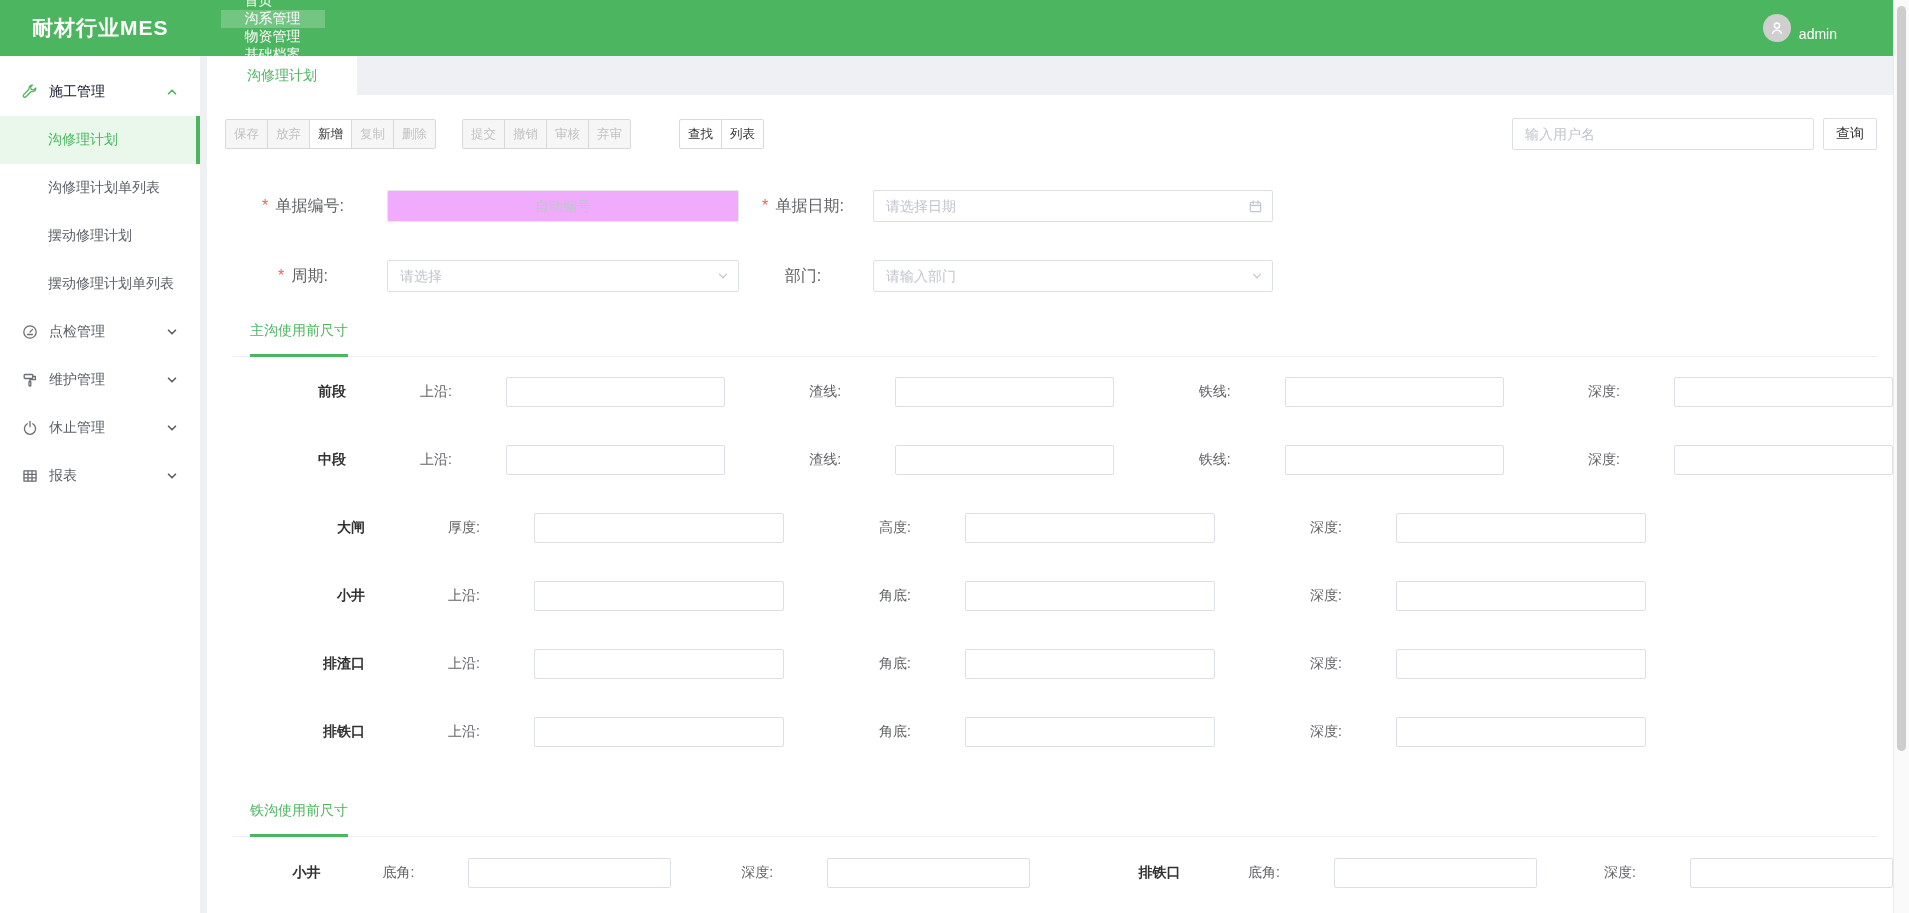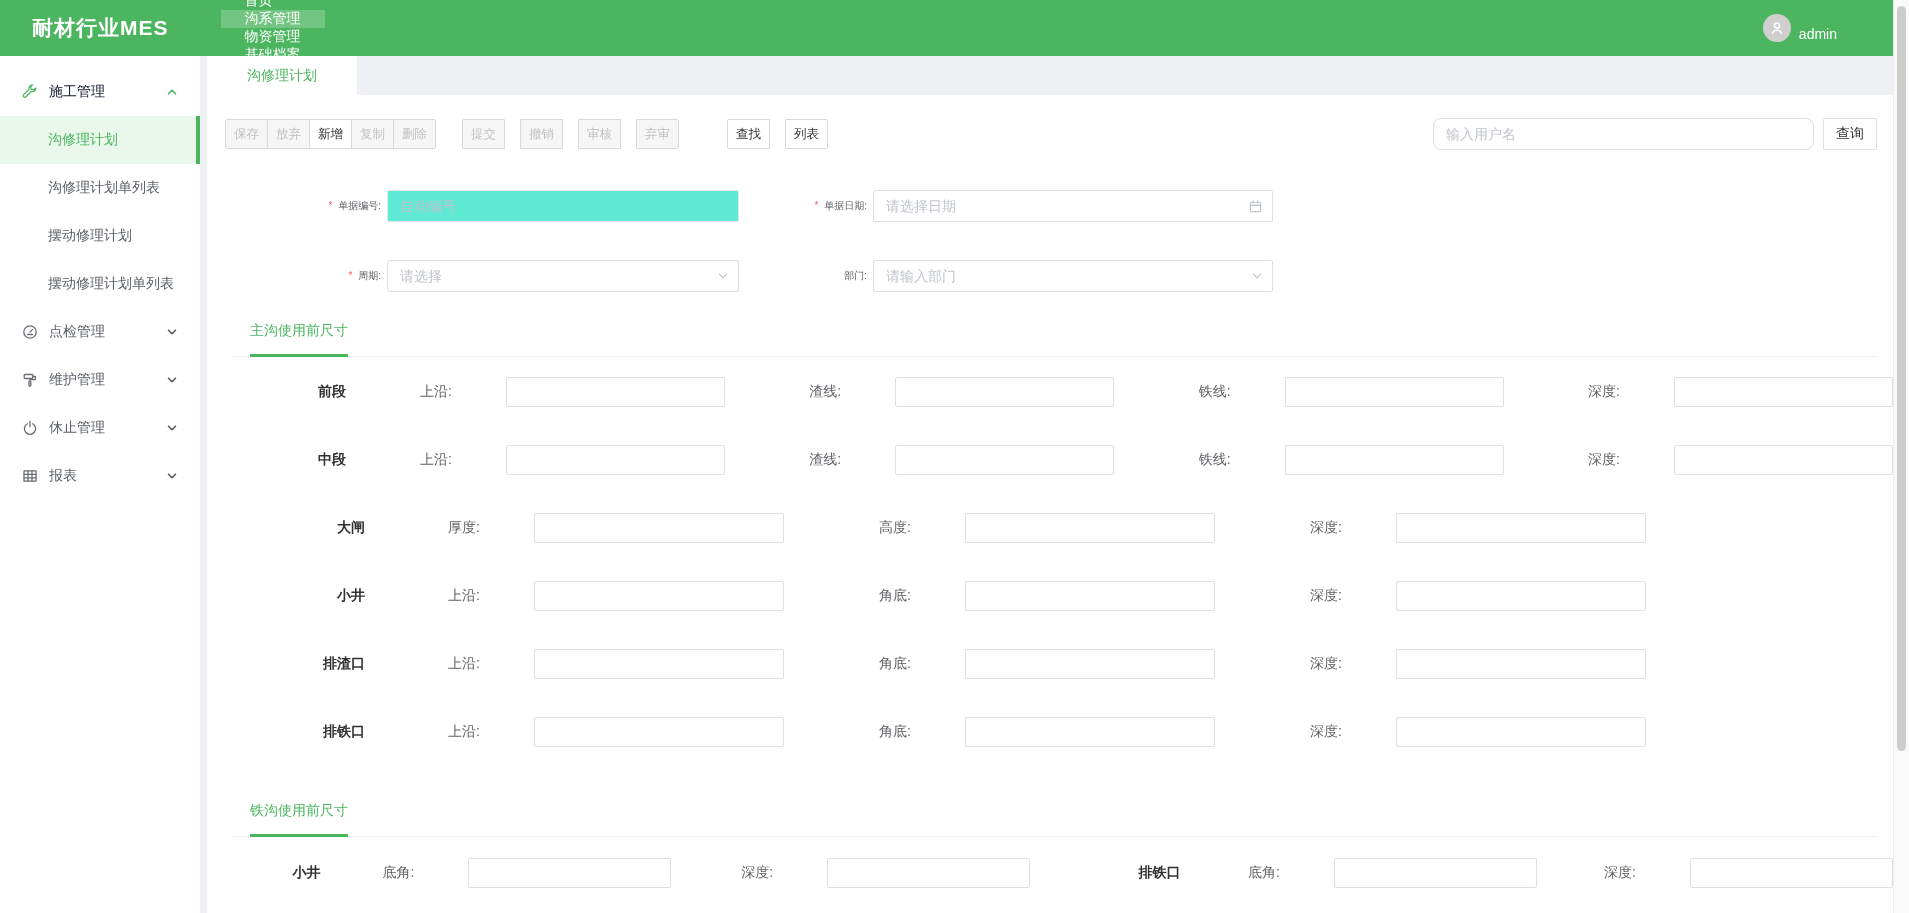"提交" .btn-group + .btn-group { gap: 16px -> none }
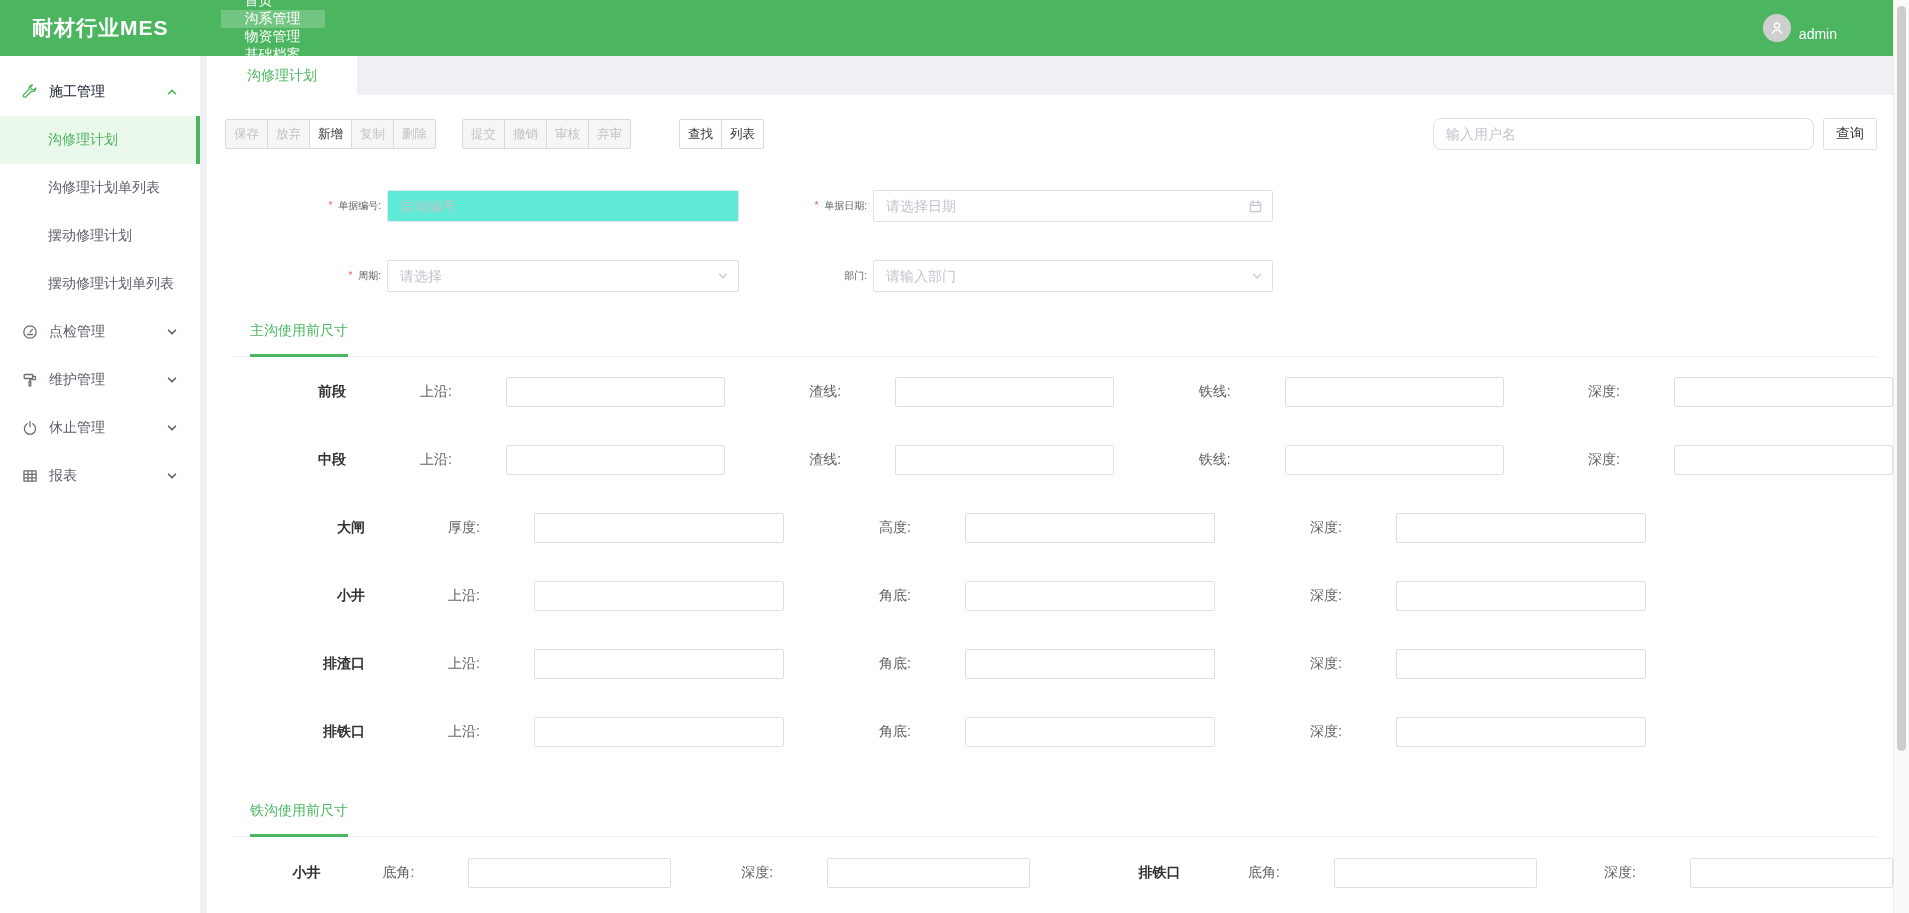"输入用户名" .search-input { border-radius: 8px -> 2px; width: 381px -> 302px }
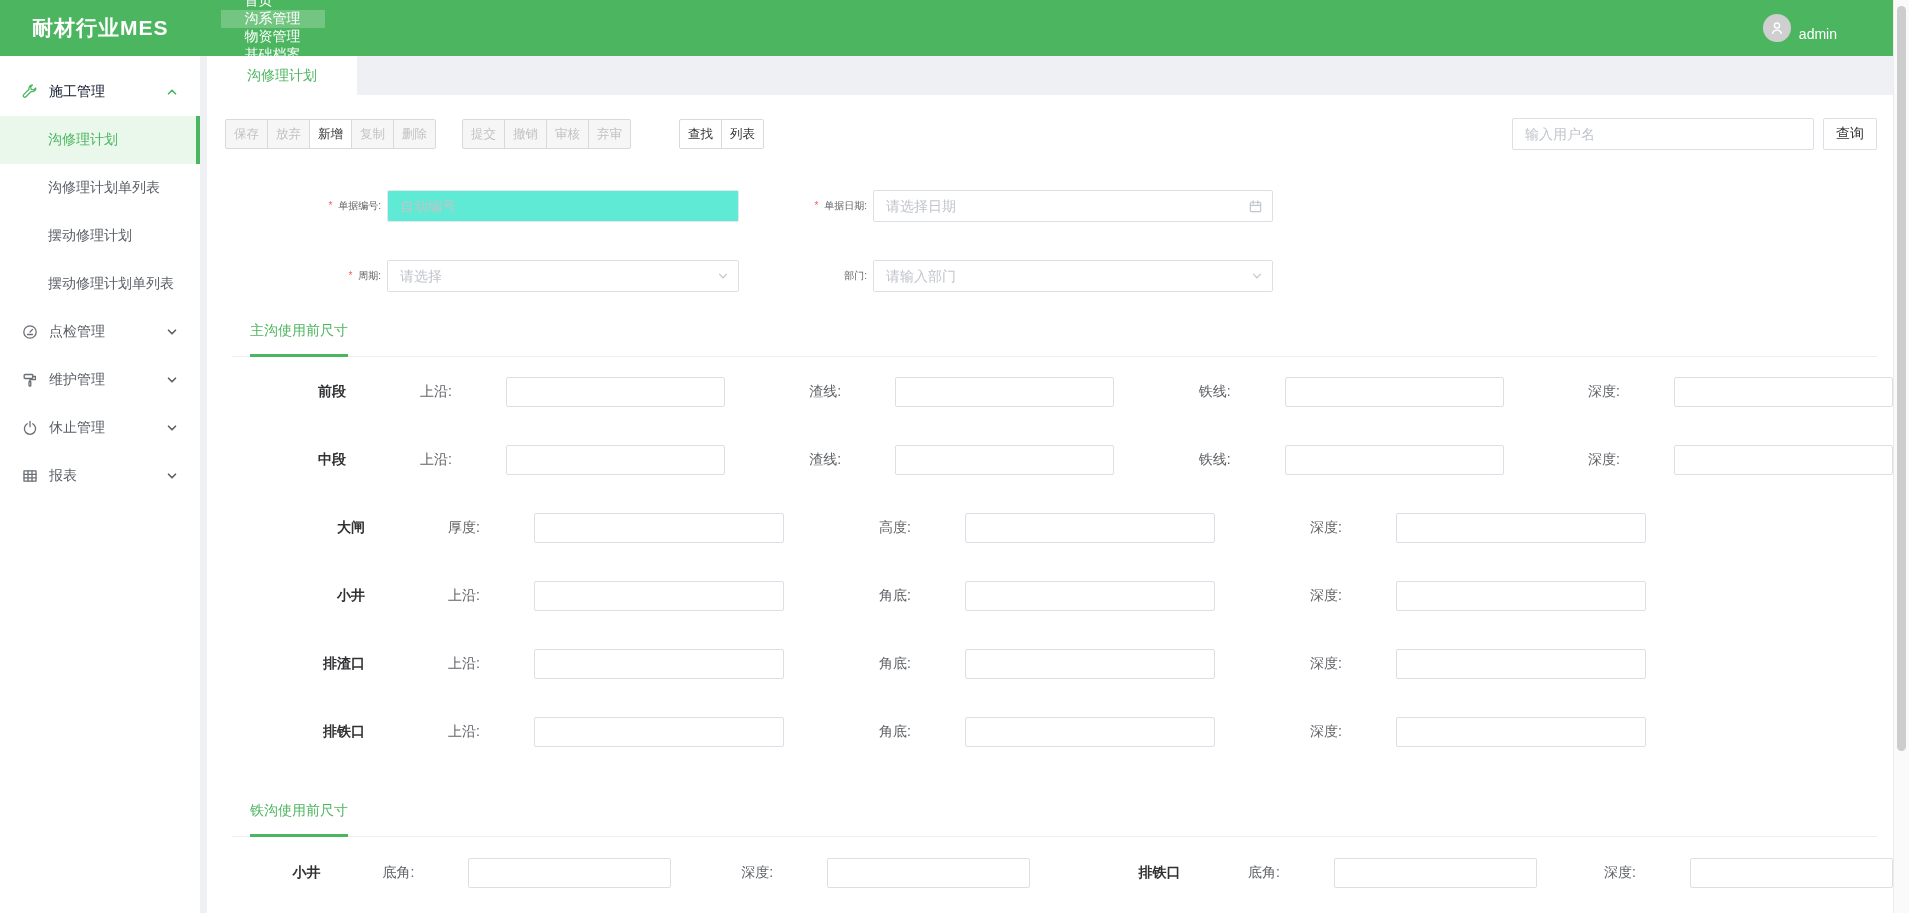"* 单据编号:" .hlbl { font-size: 10px -> 16px; text-align: right -> center }
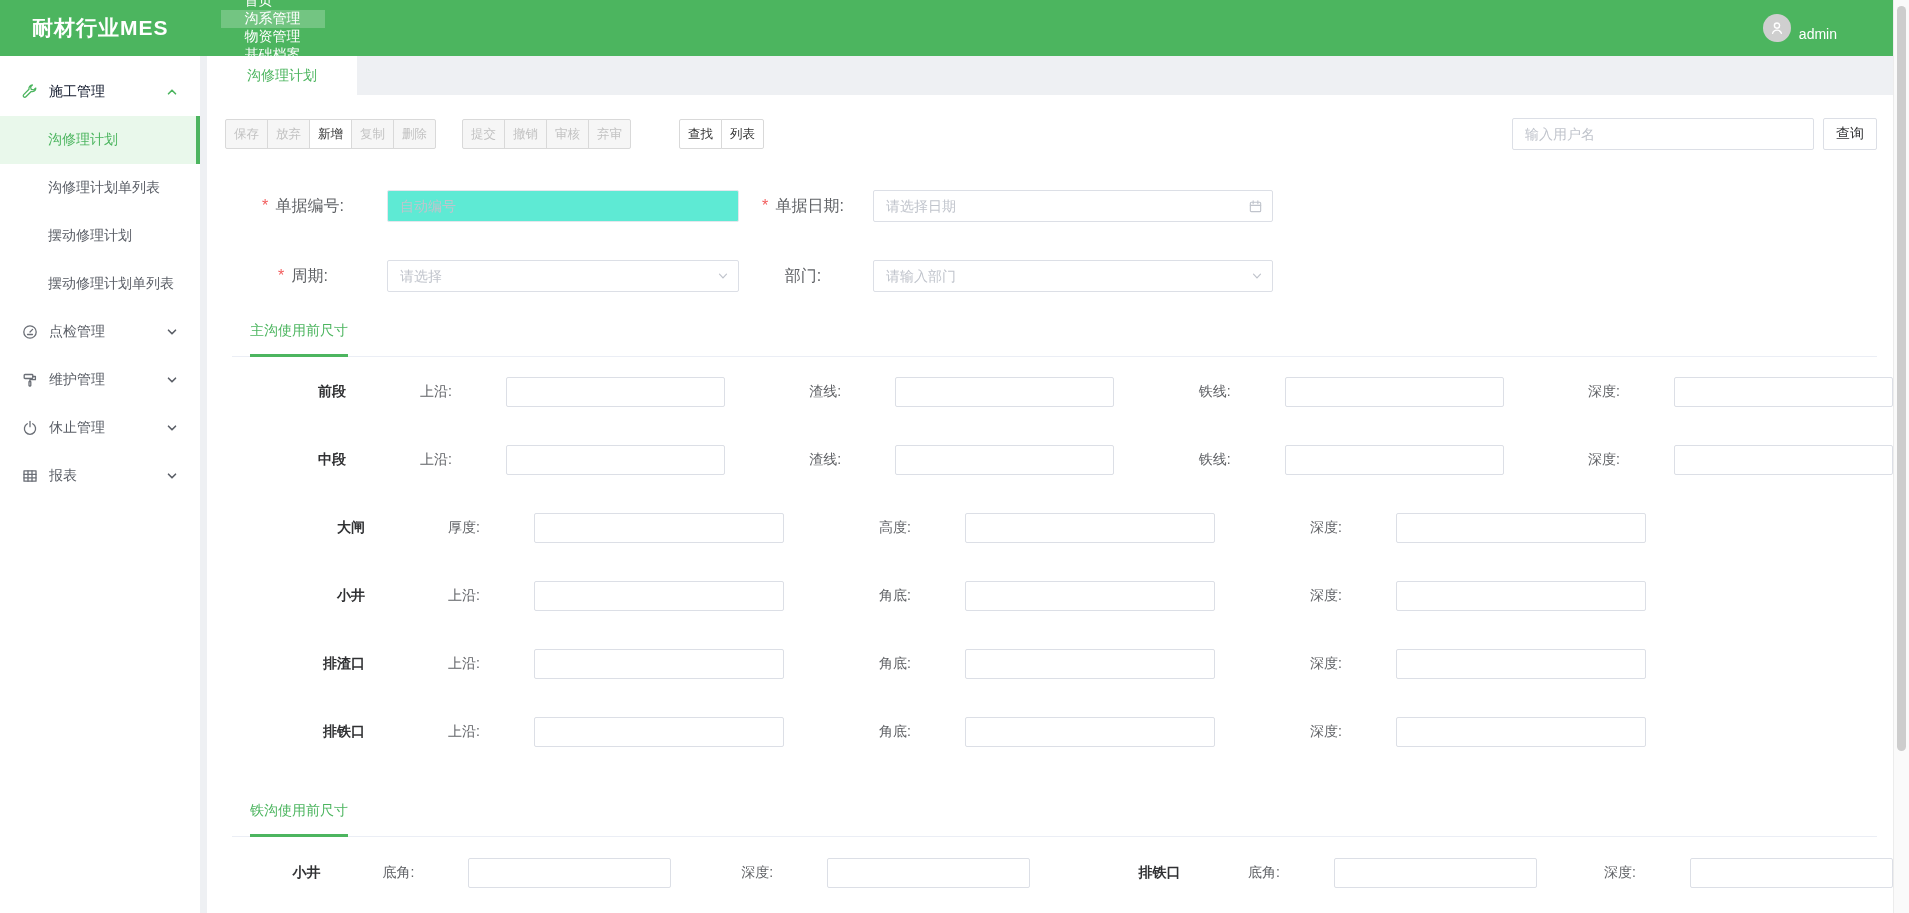"自动编号" .hinput:disabled { background: #5eead4 -> #f0abfc; text-align: none -> center }
